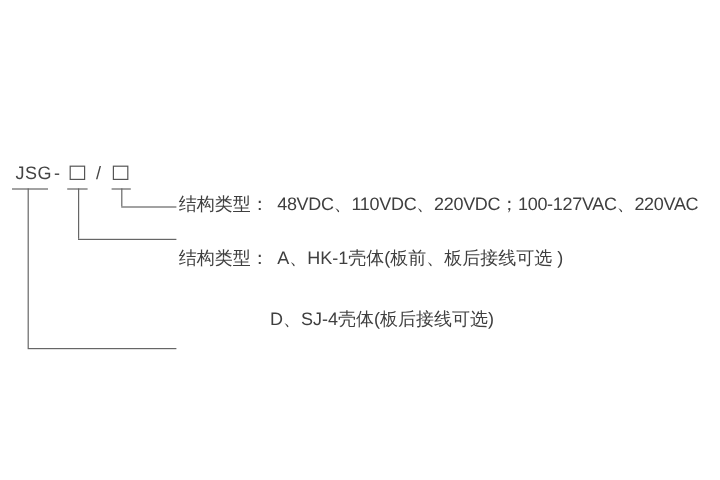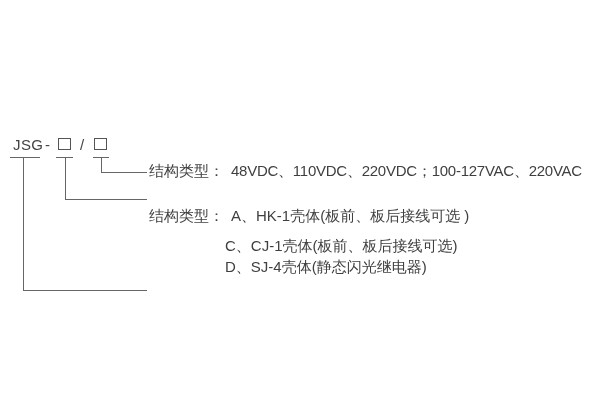"C、CJ-1壳体(板前、板后接线可选)" div.txt { html: <div>C、CJ-1壳体(板前、板后接线可选)</div> -> none }
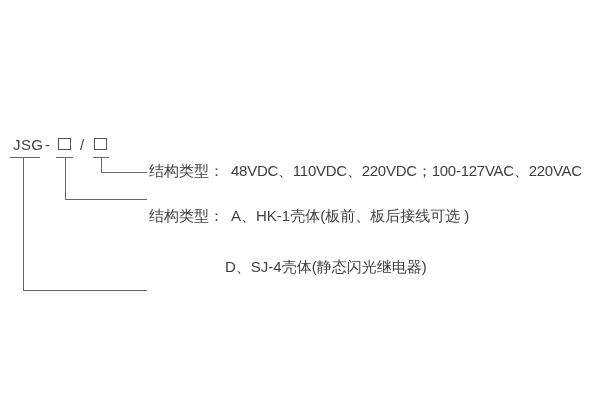"D、SJ-4壳体(静态闪光继电器)" div.txt { text: 静态闪光继电器 -> 板后接线可选 }
